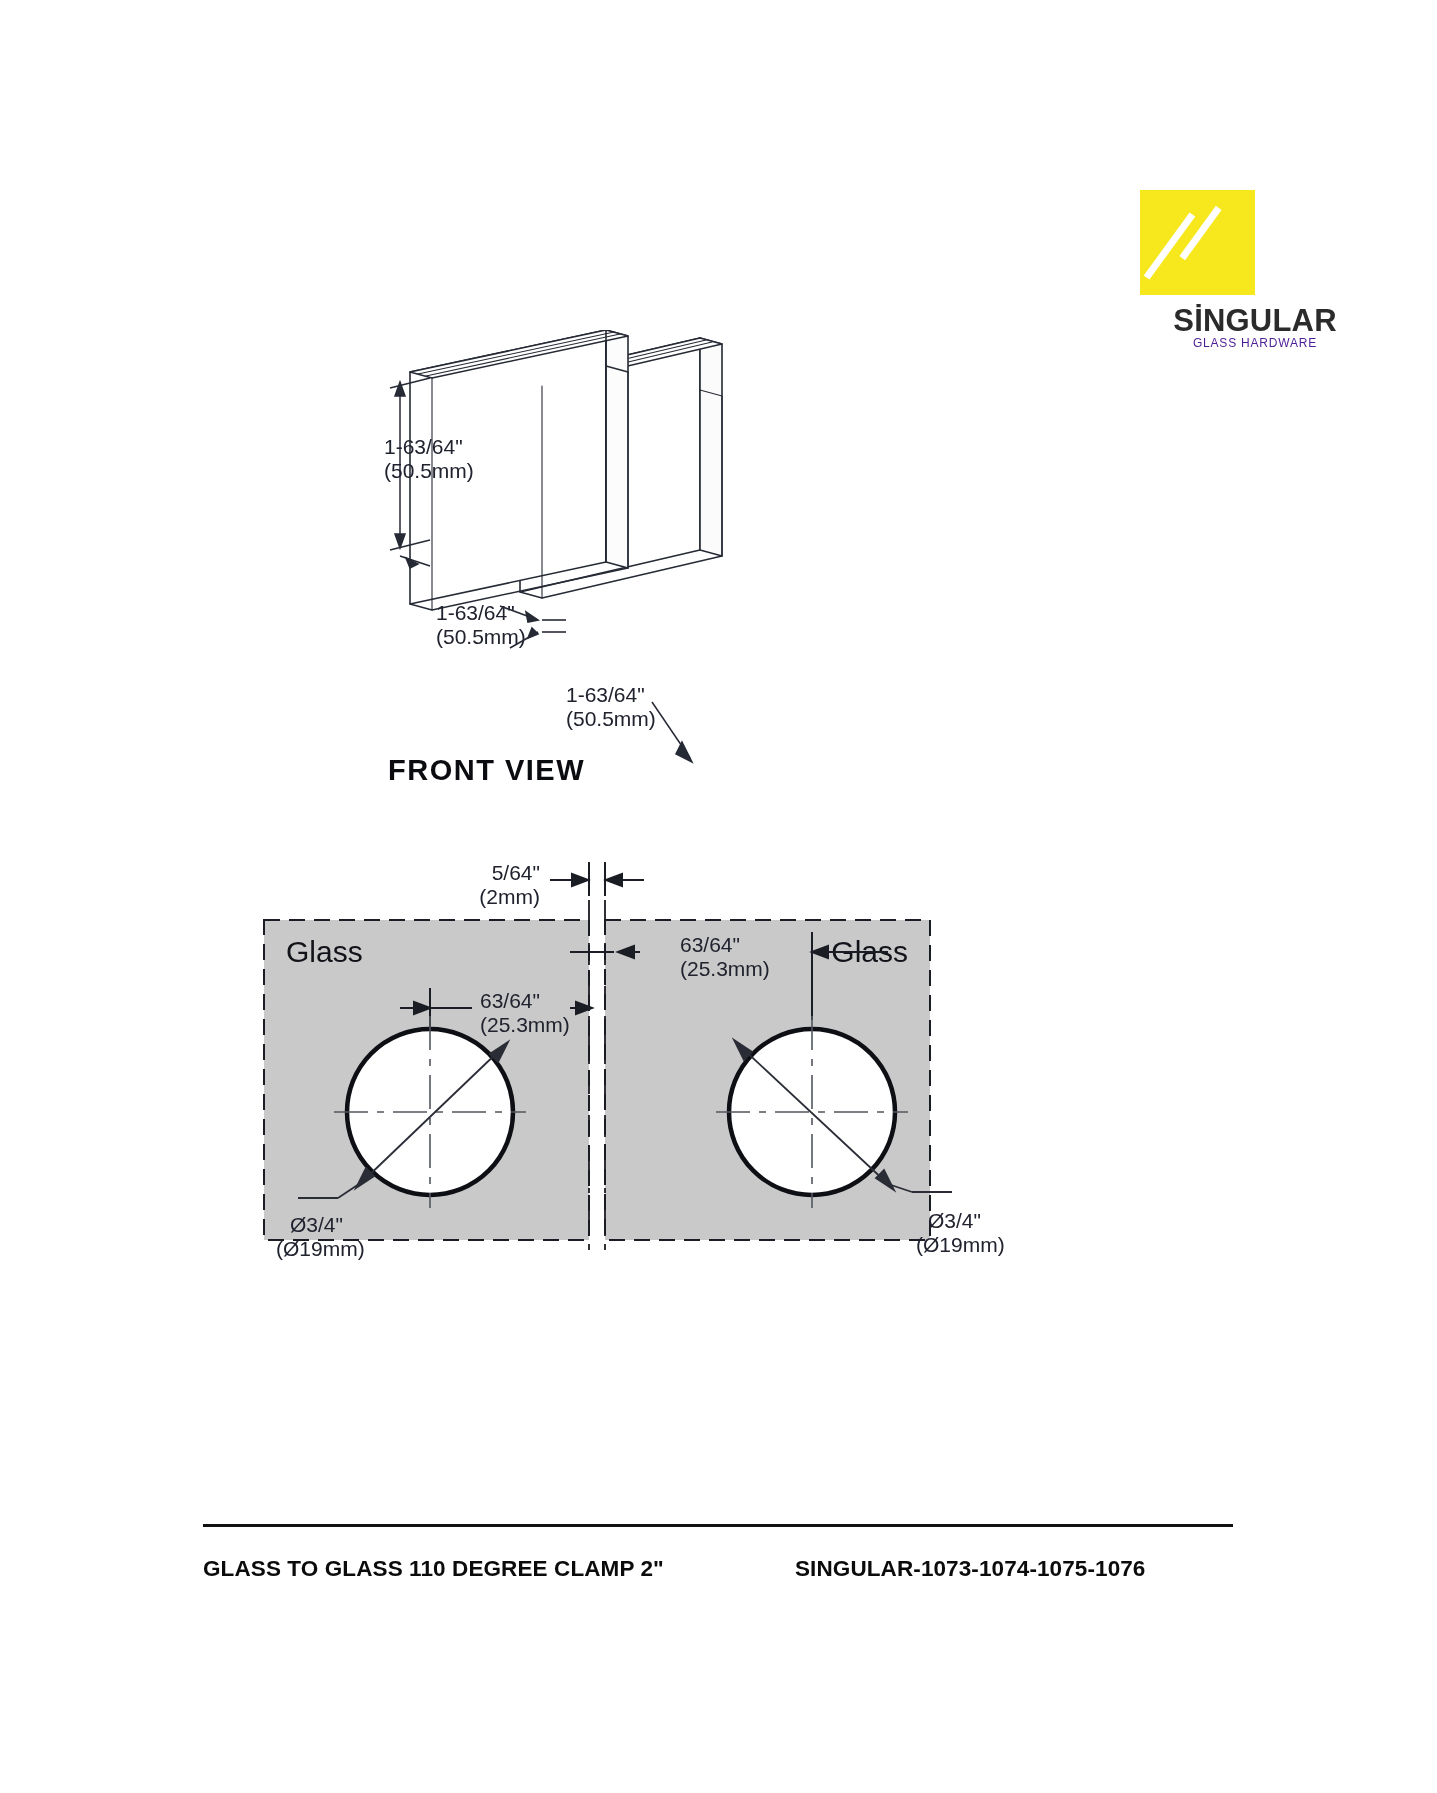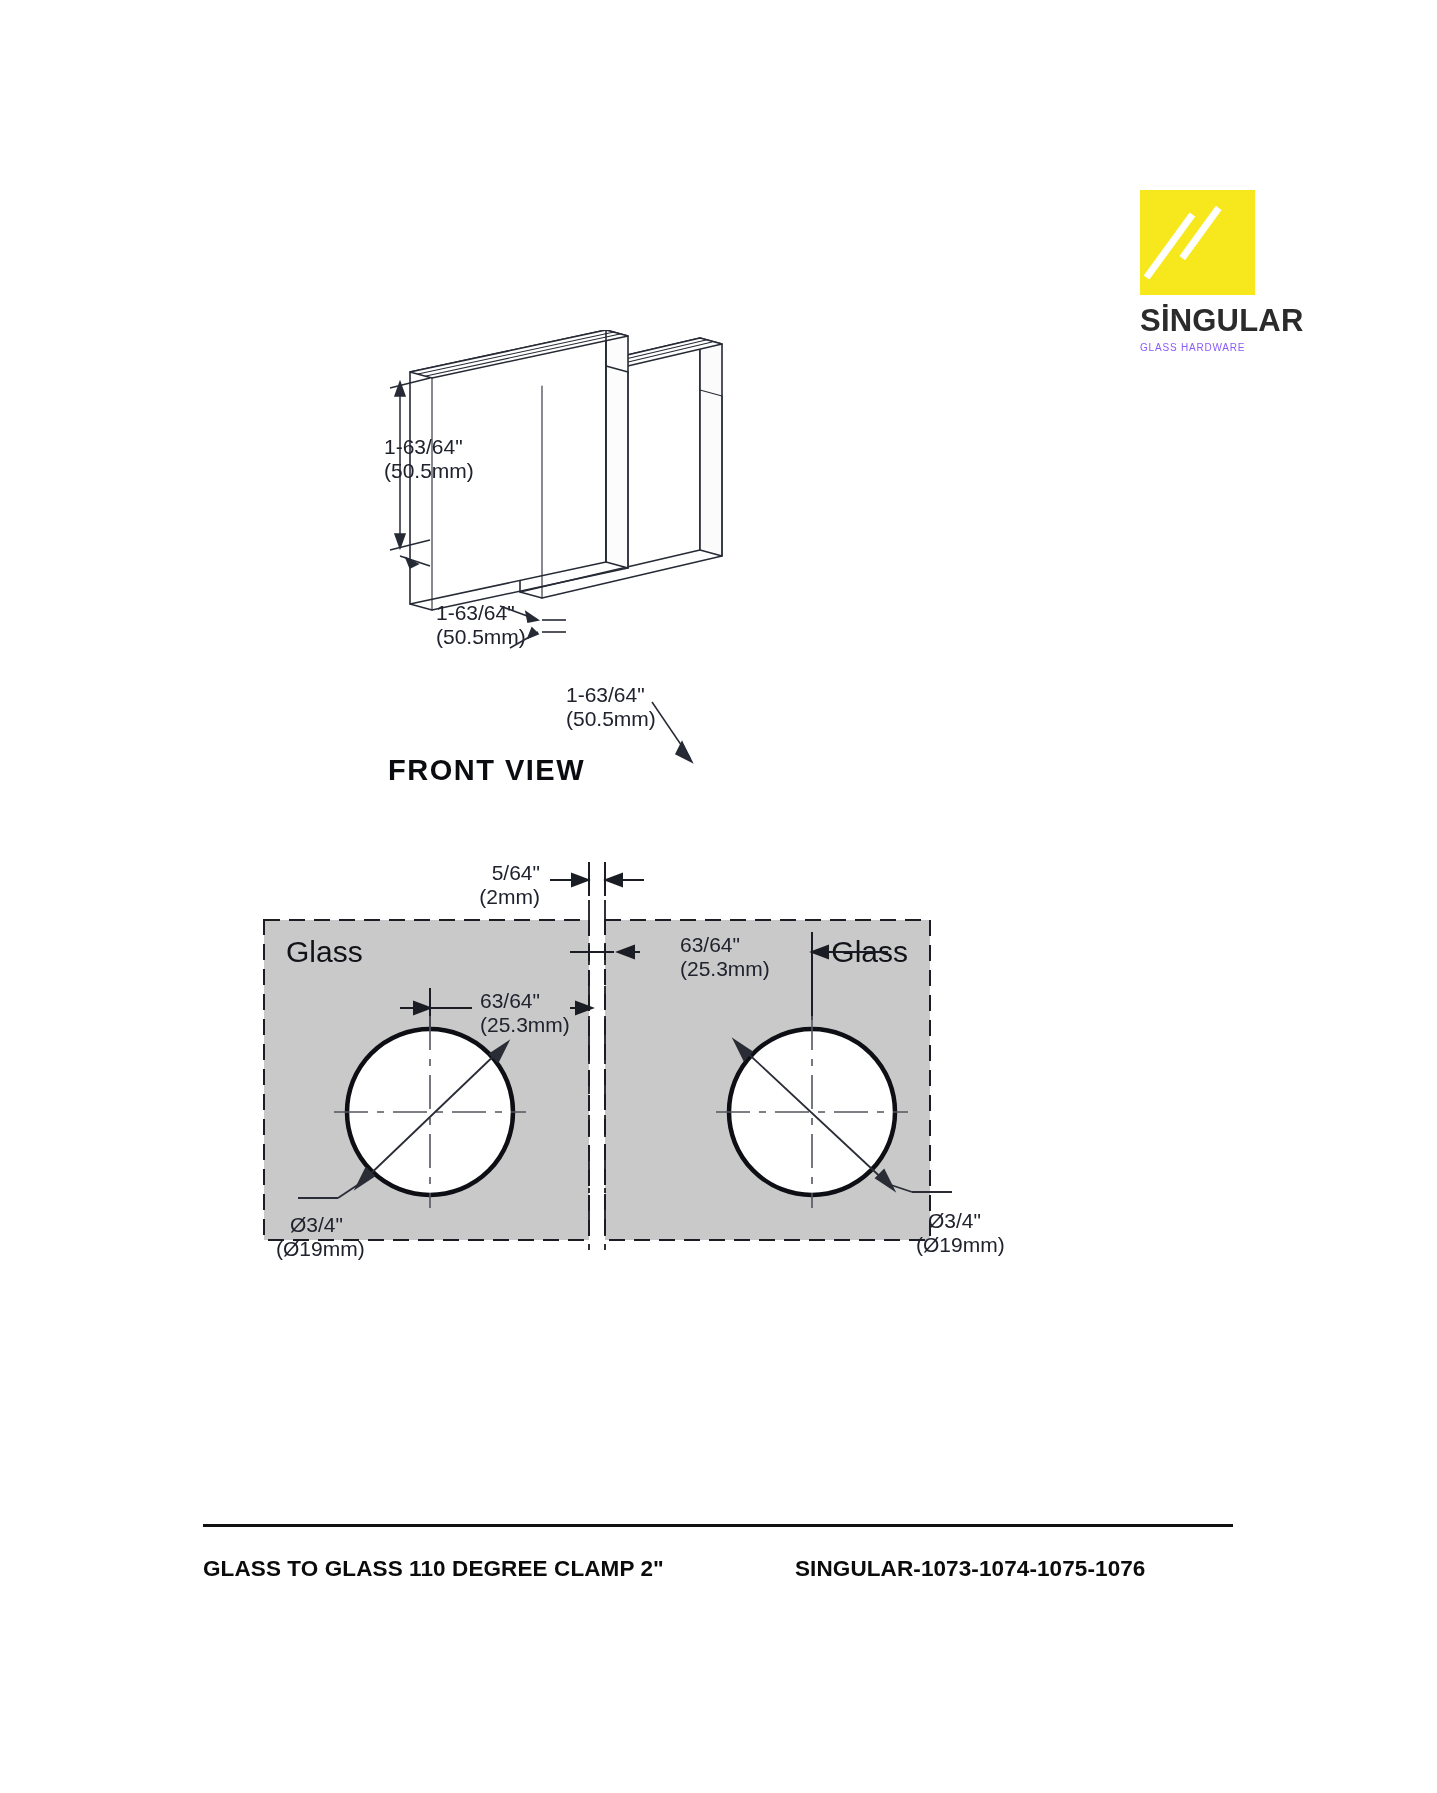"SİNGULAR" #logo-block { text-align: none -> center }
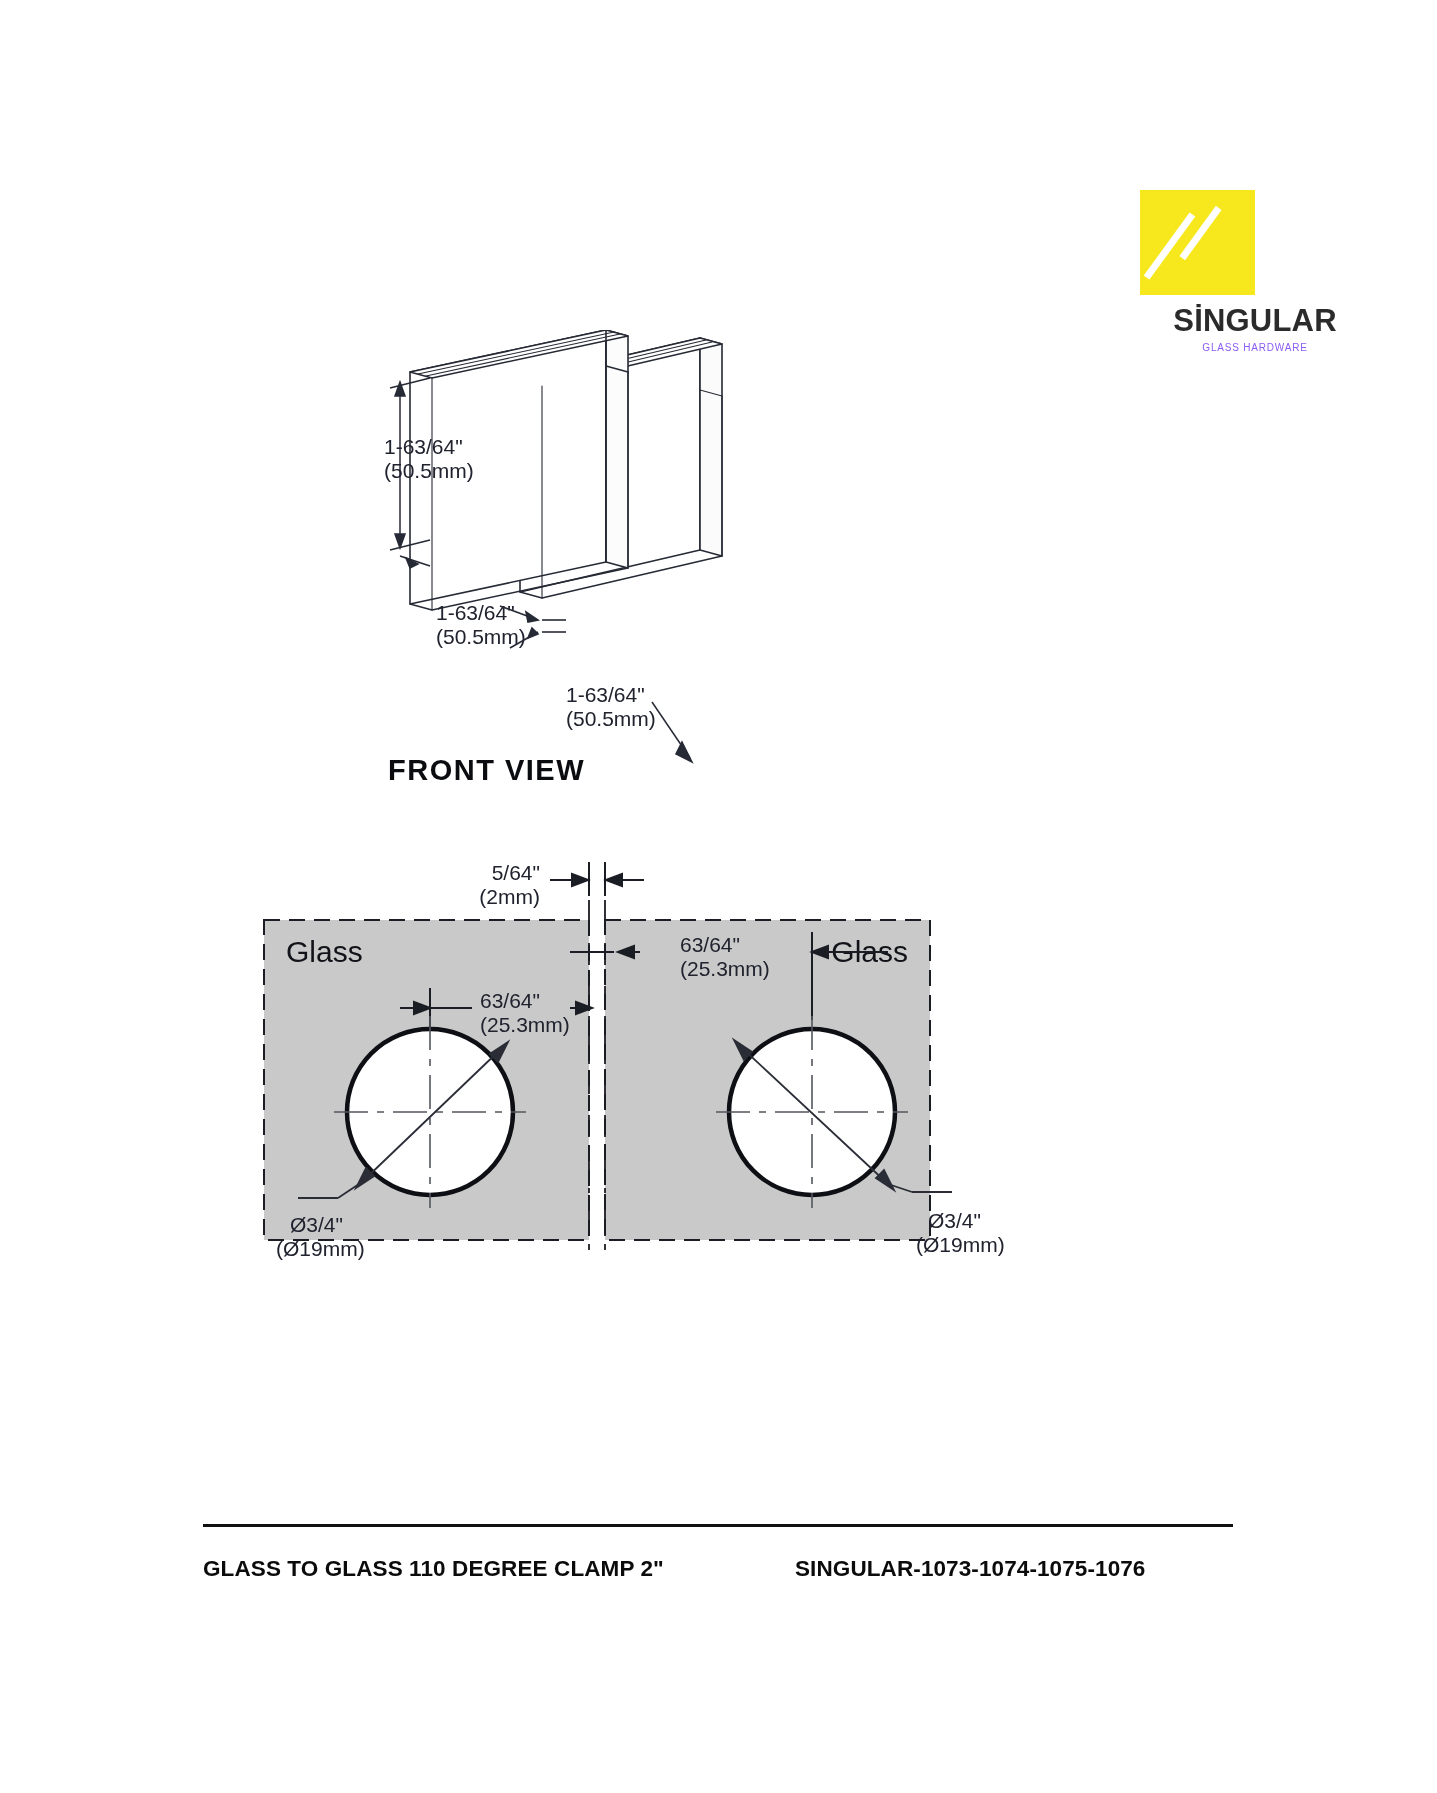"GLASS HARDWARE" #logo-subtext { color: #8b5cf6 -> #4c1d95; font-size: 10px -> 12px; margin-top: 7px -> 1px }
